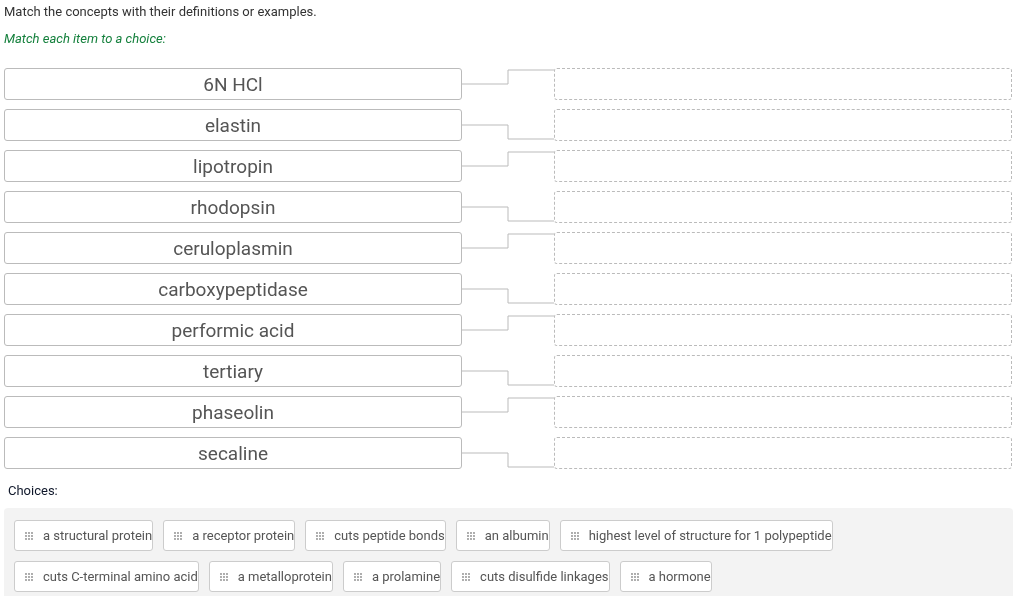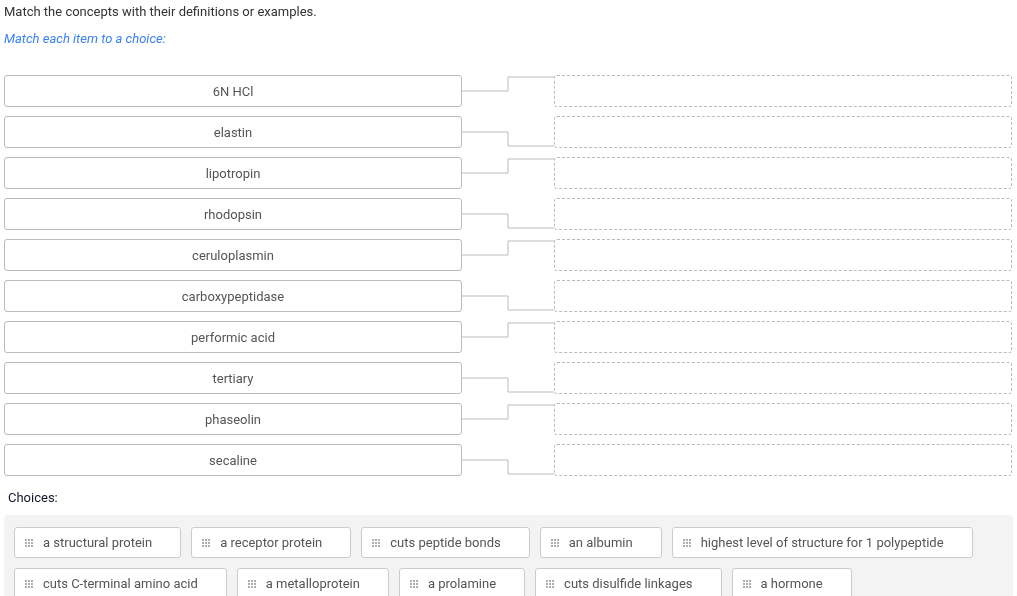"Match each item to a" .sub-instructions { color: #3b82f6 -> #15803d; margin-bottom: 29px -> 22px }
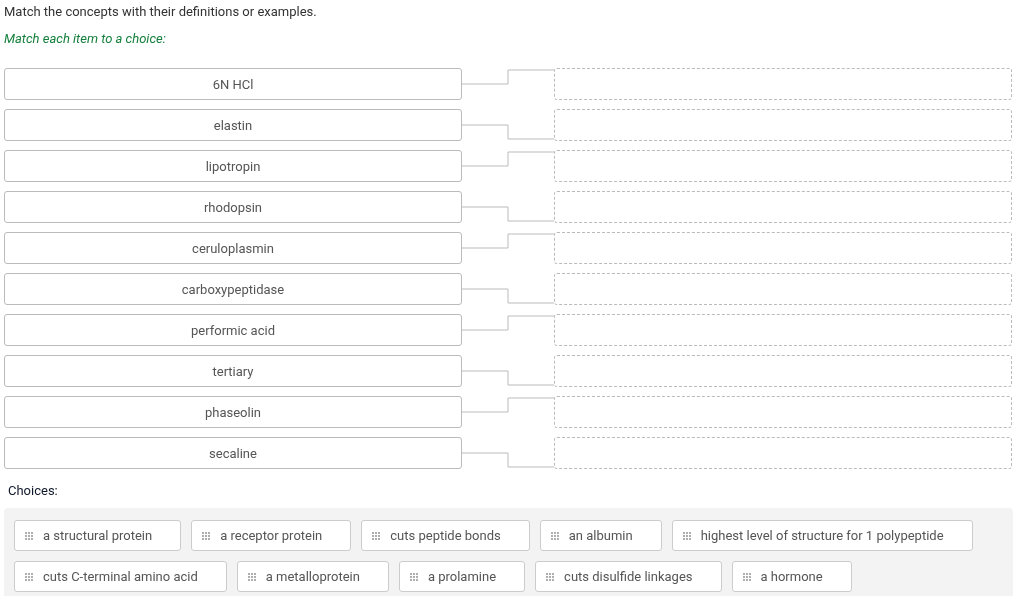"6N HCl" .concept-box { font-size: 13px -> 19px }
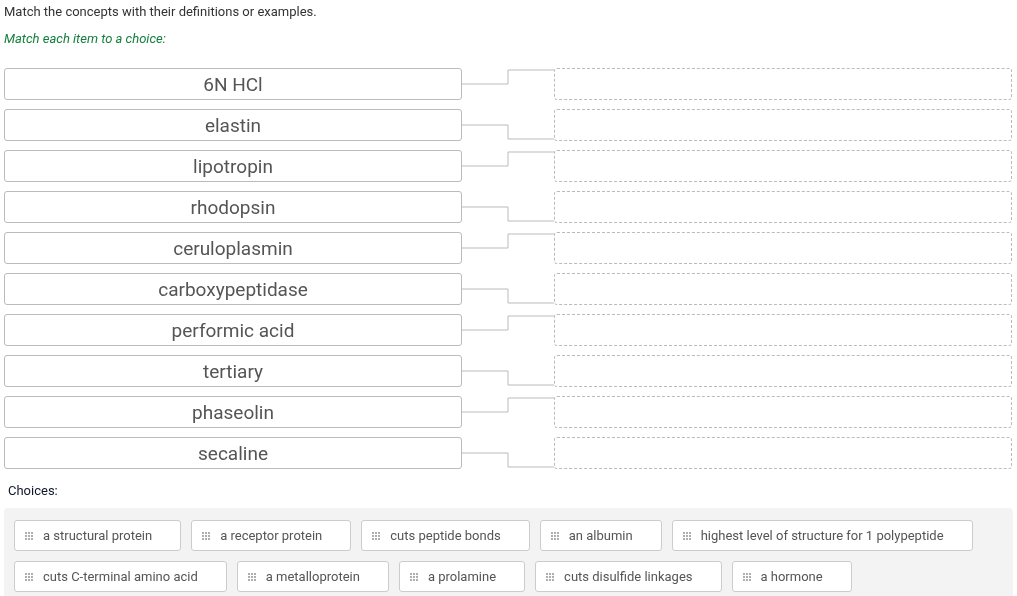"a structural protein" .choice-pill { padding: 7px 28px 7px 8px -> 7px 0 7px 8px }
